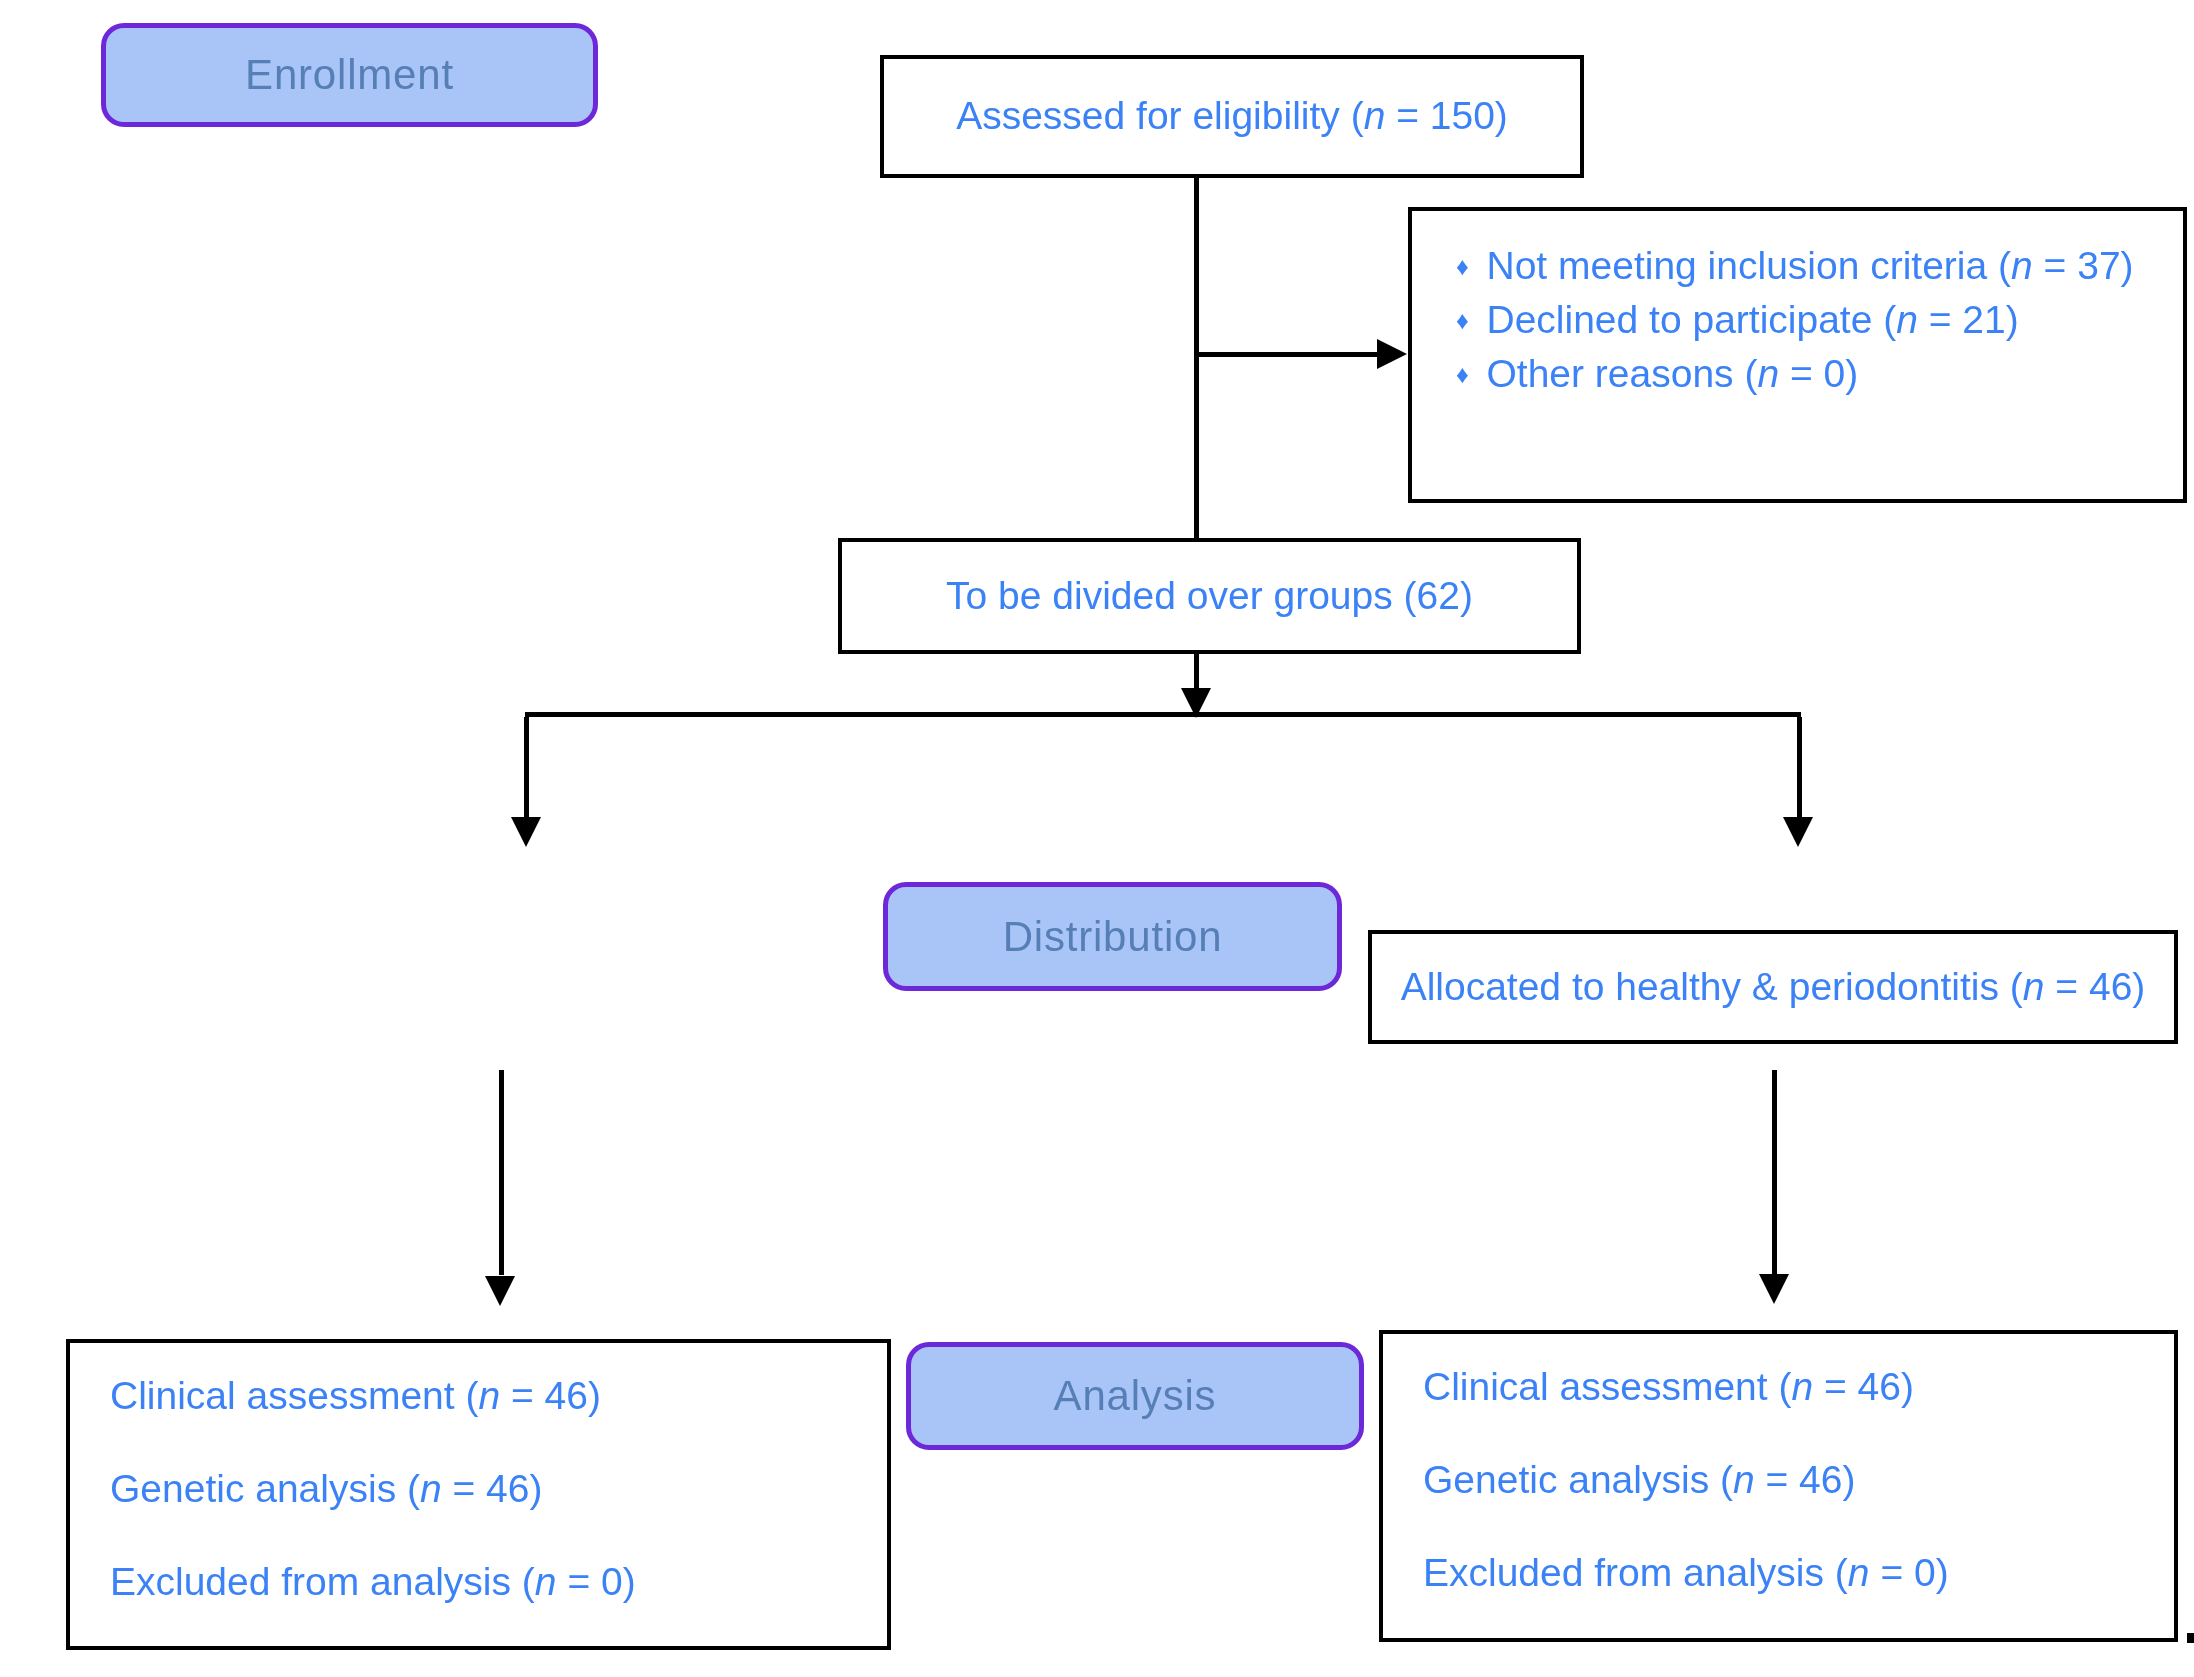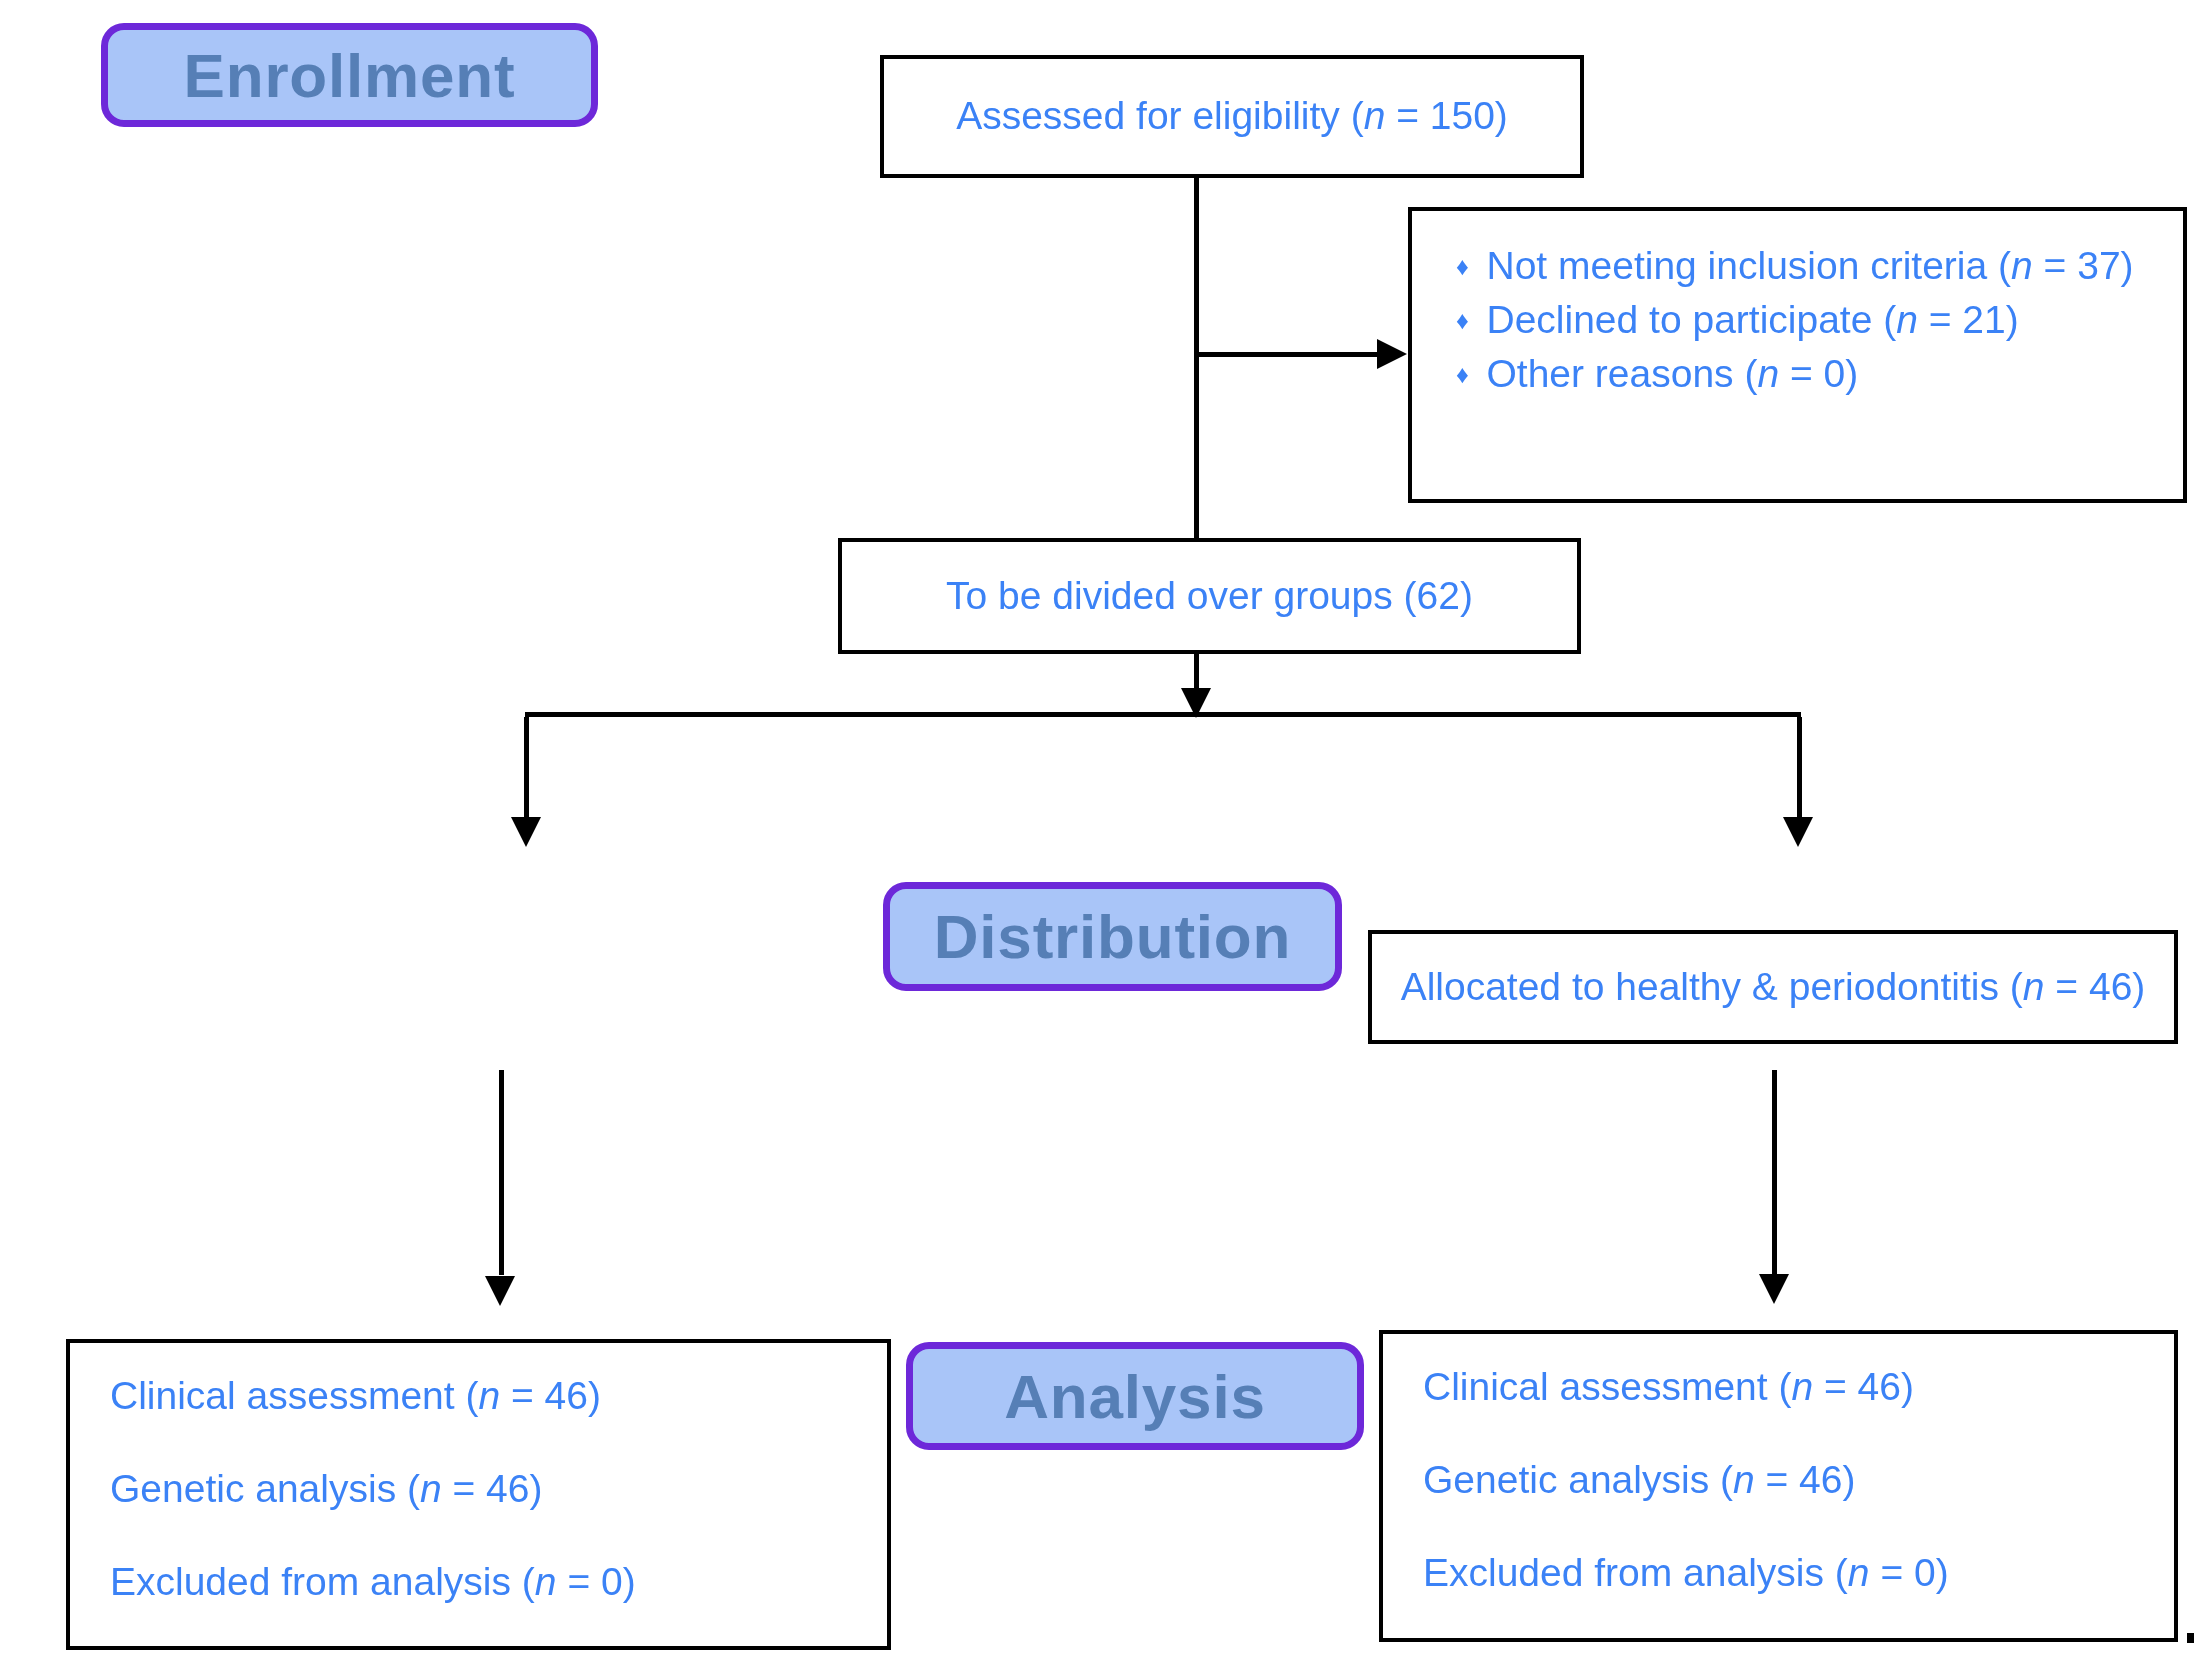"Enrollment" .stage-label { border: 7px solid #6d28d9 -> 5px solid #6d28d9; font-size: 62px -> 42px; font-weight: bold -> normal }
